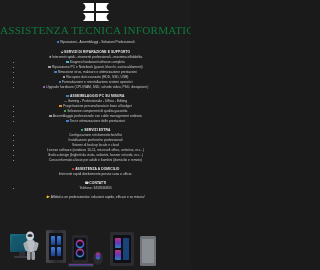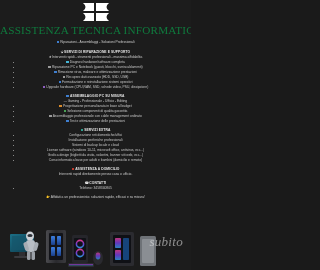"subito" div.watermark { html: <div>subito</div> -> none }
